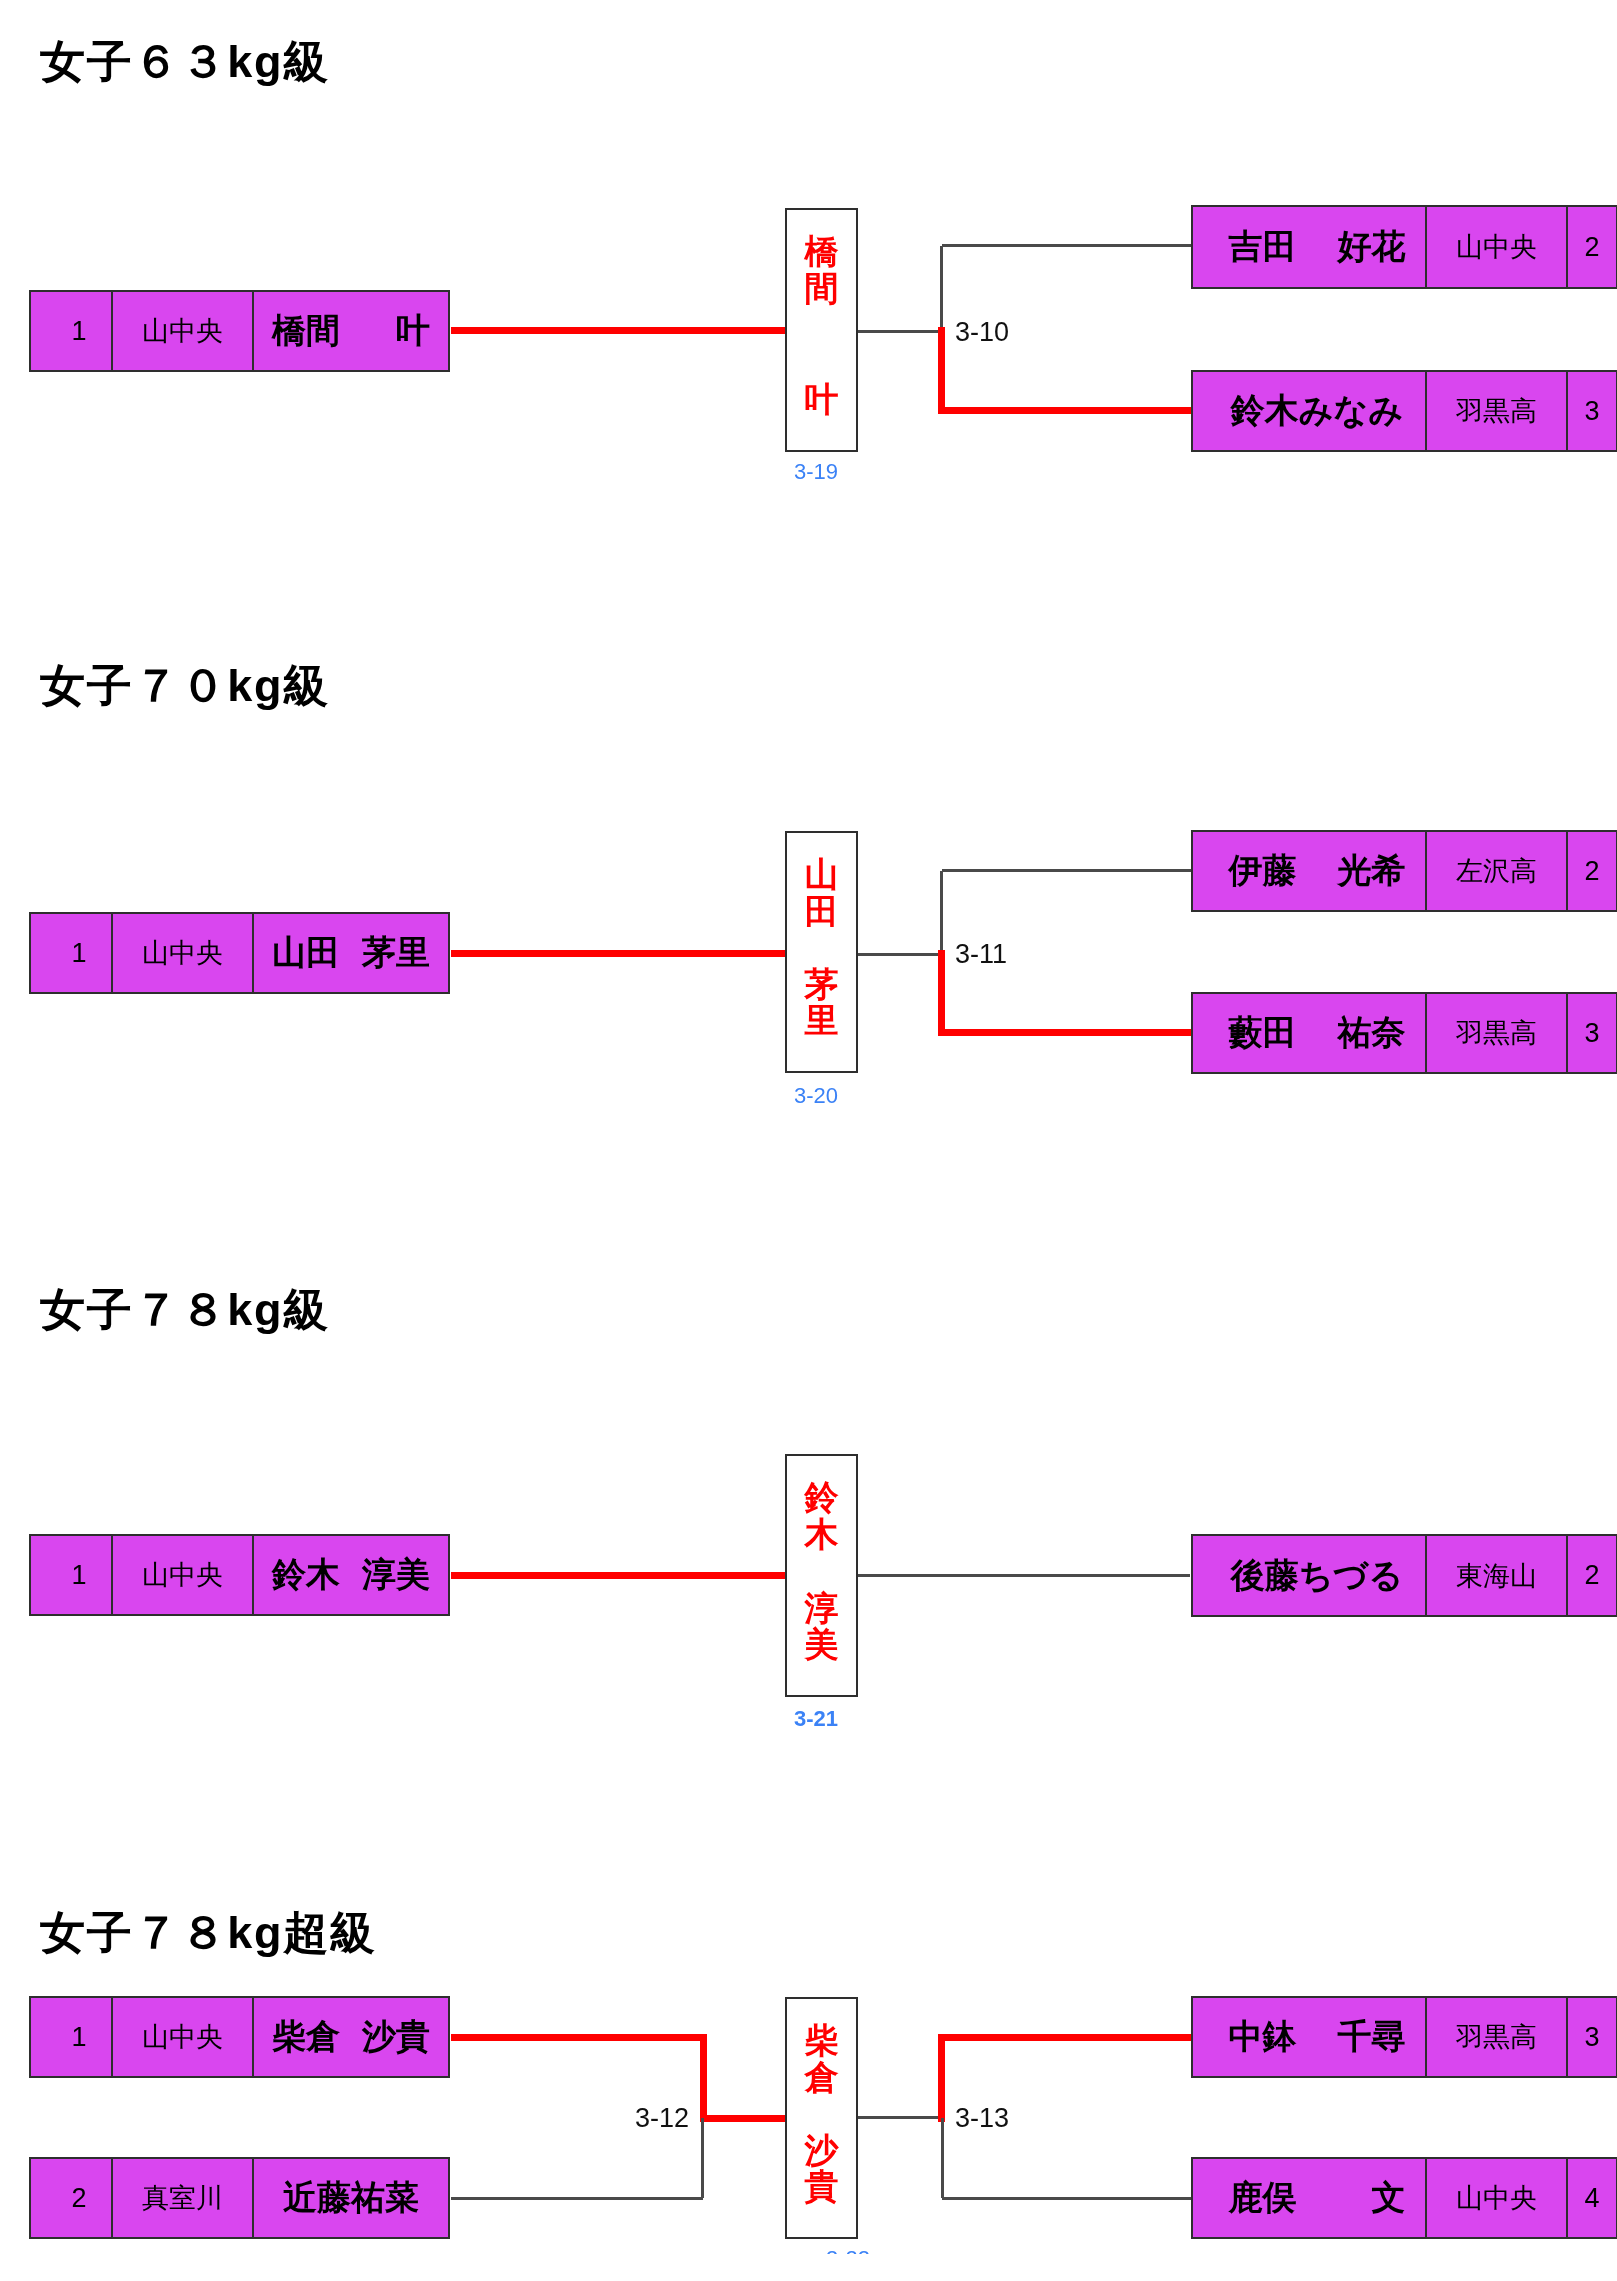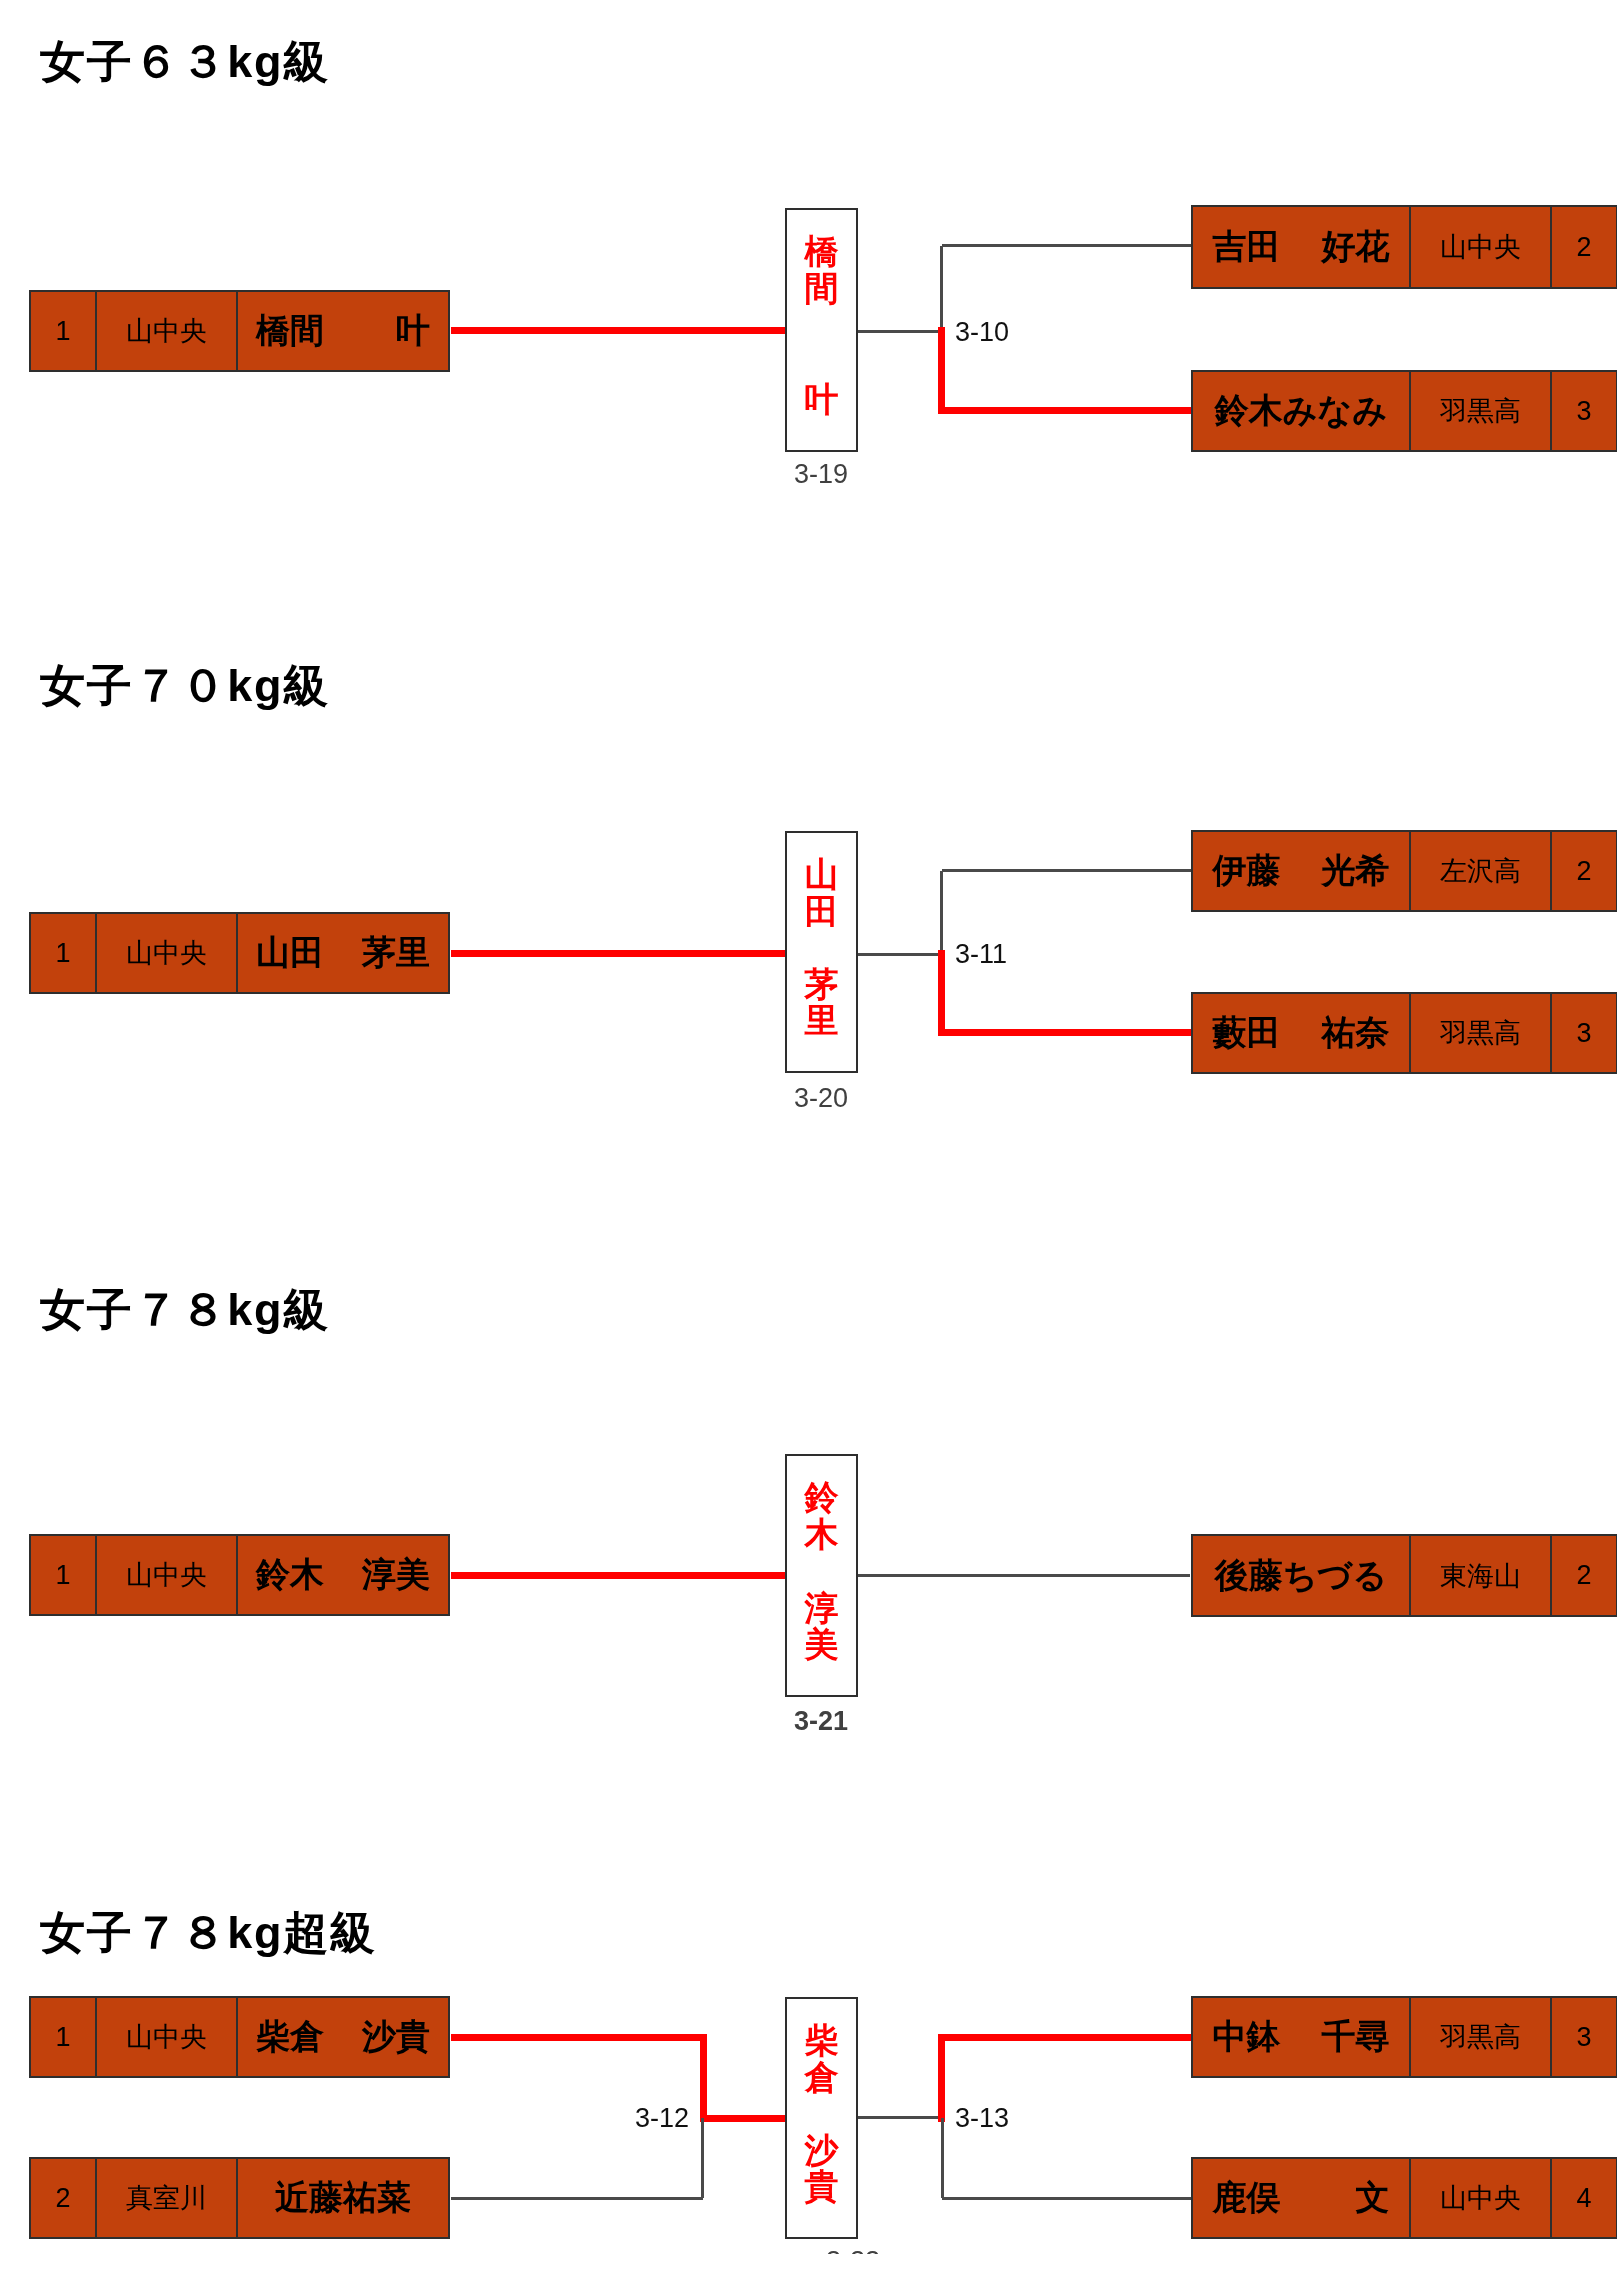"吉田" .box { background: #c2410c -> #d946ef; padding-left: none -> 16px }
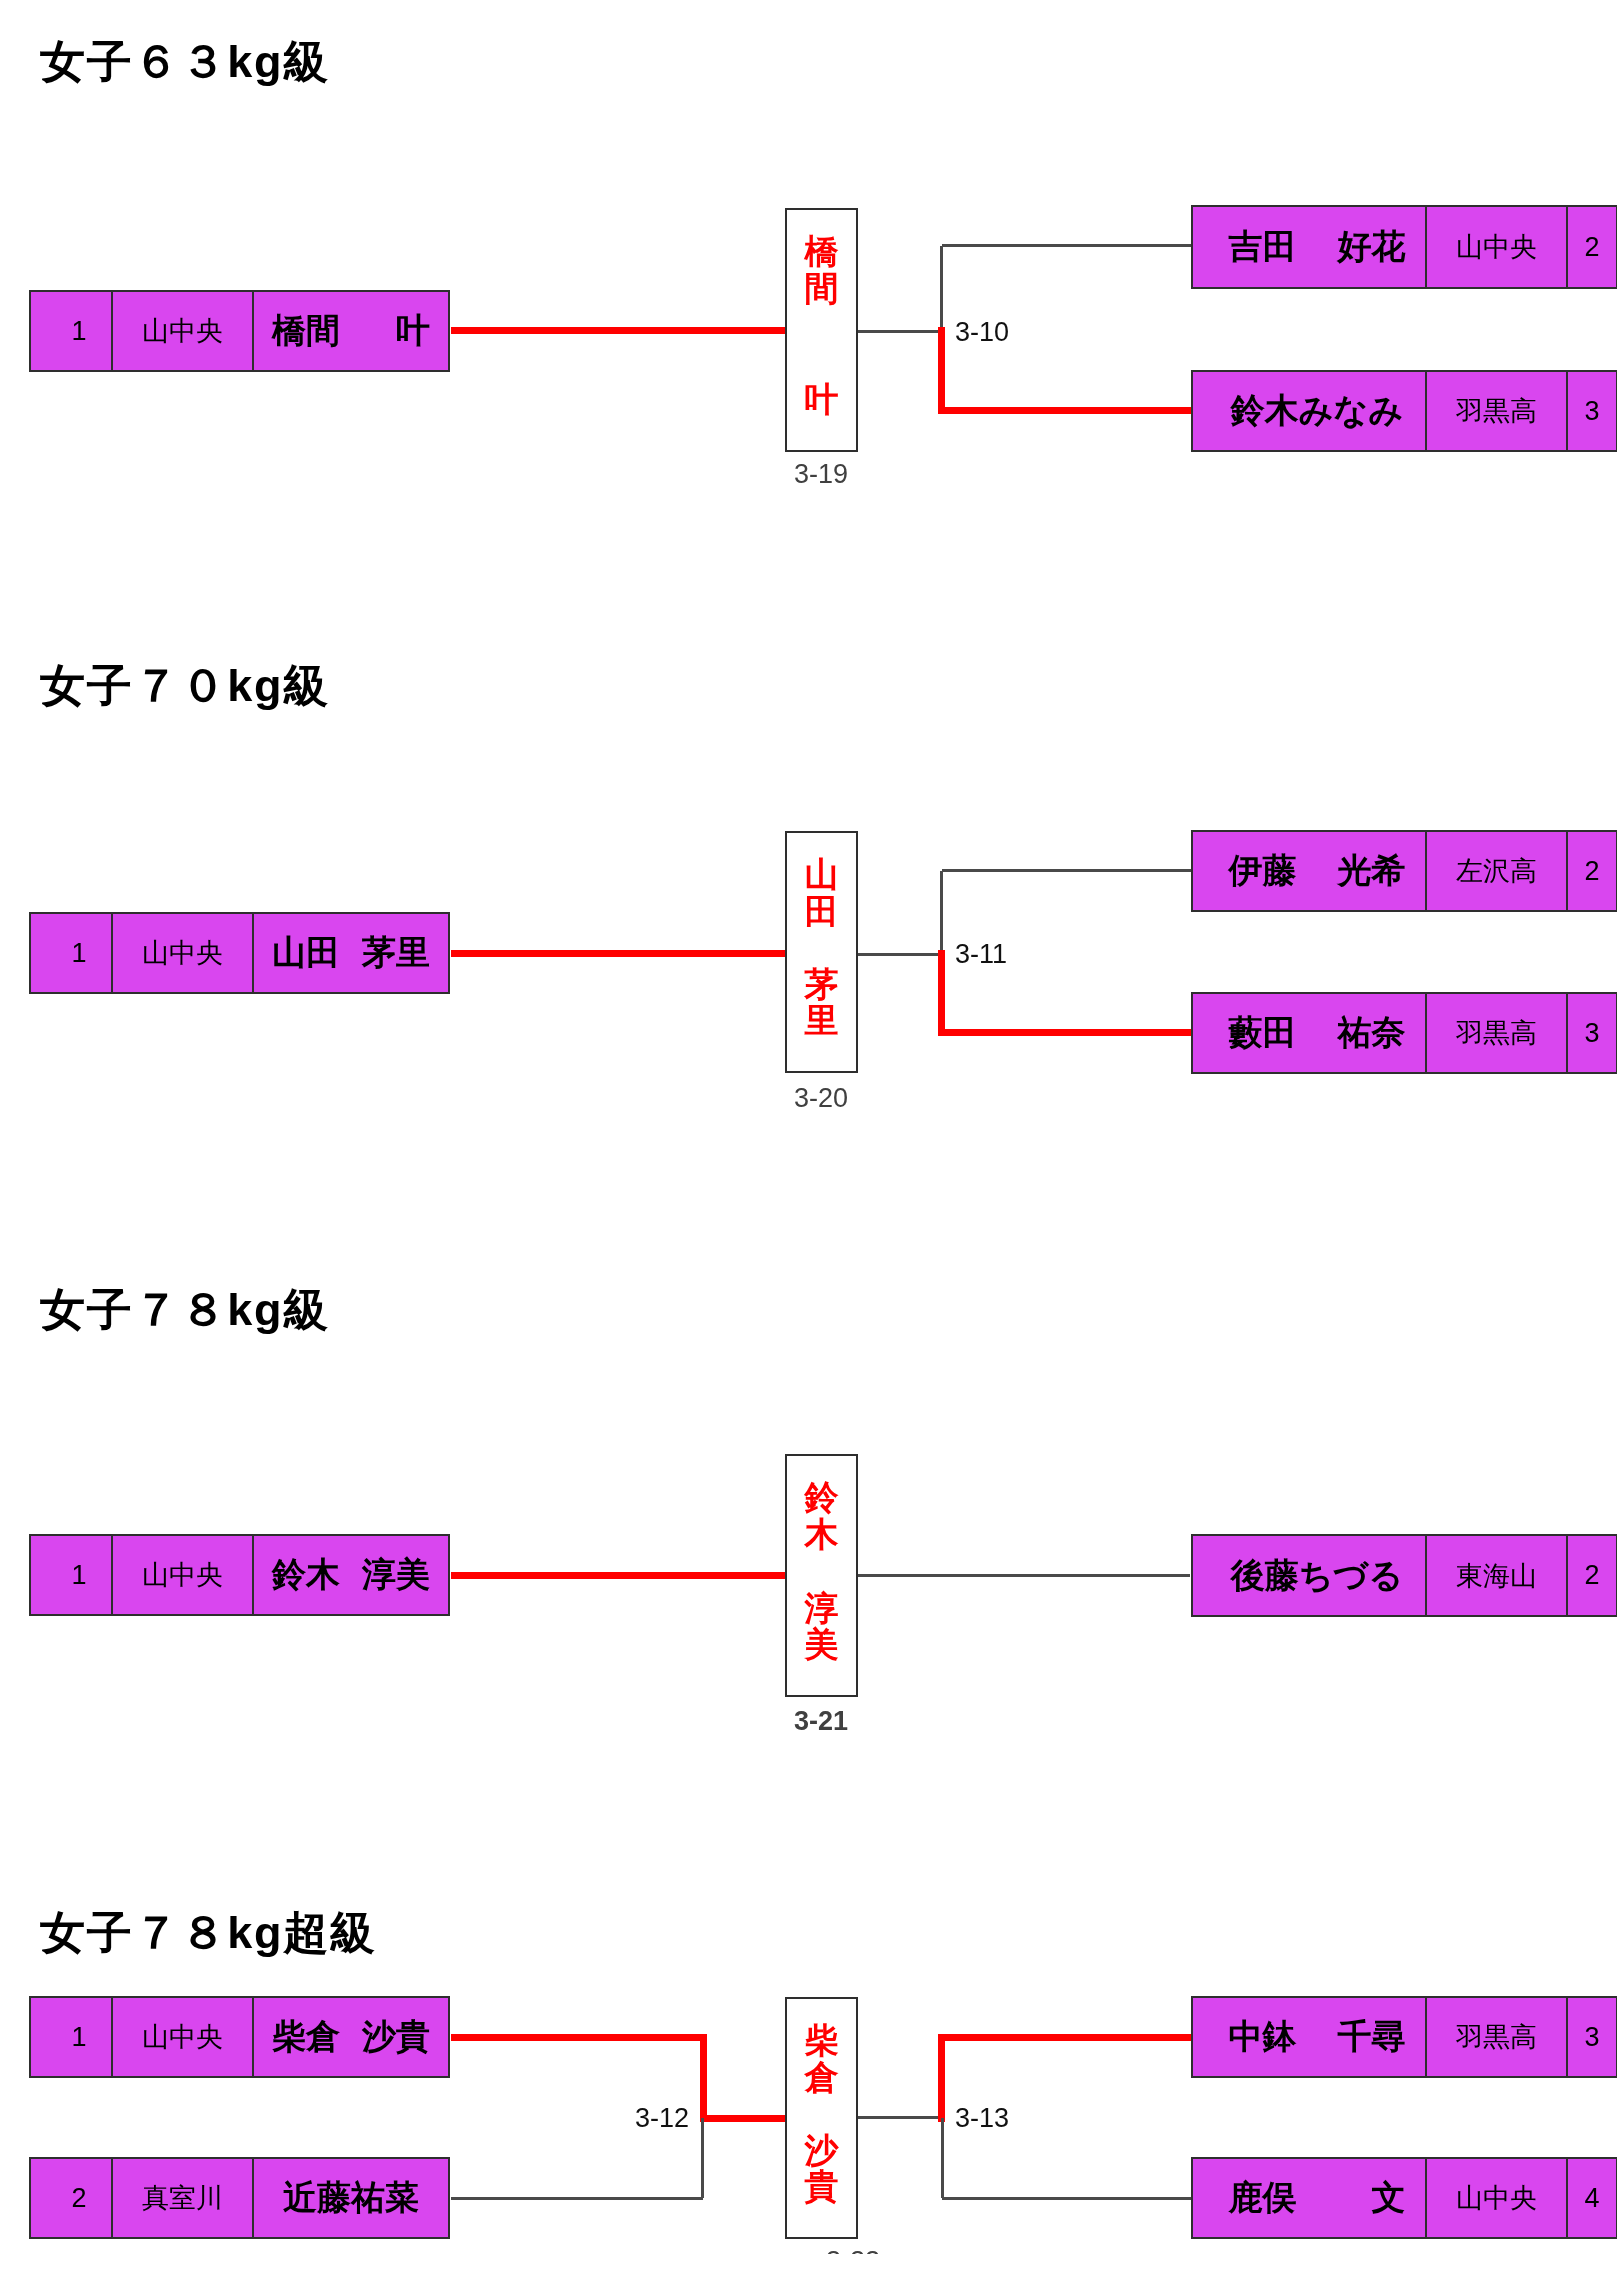"3-19" .flabel { color: #404040 -> #3b82f6; font-size: 27px -> 22px }
